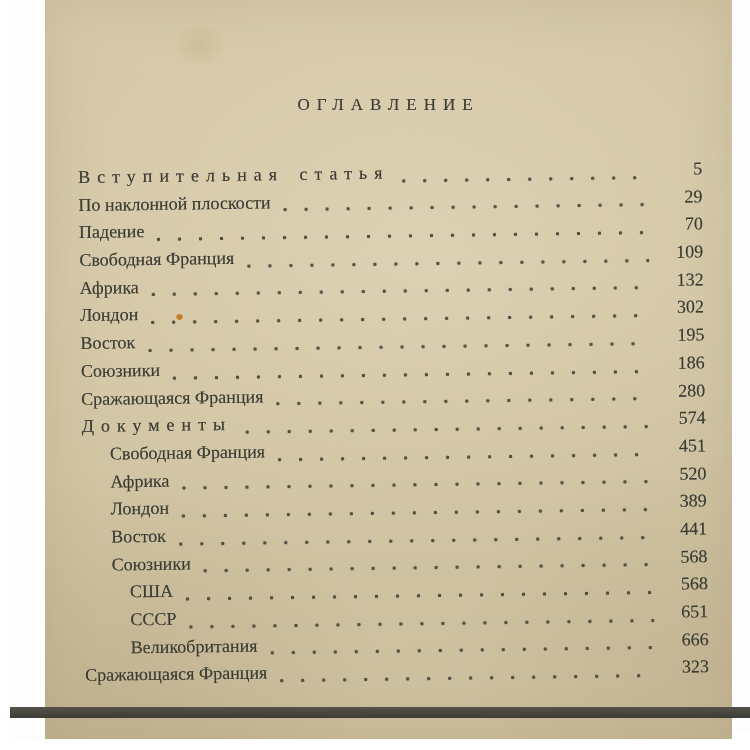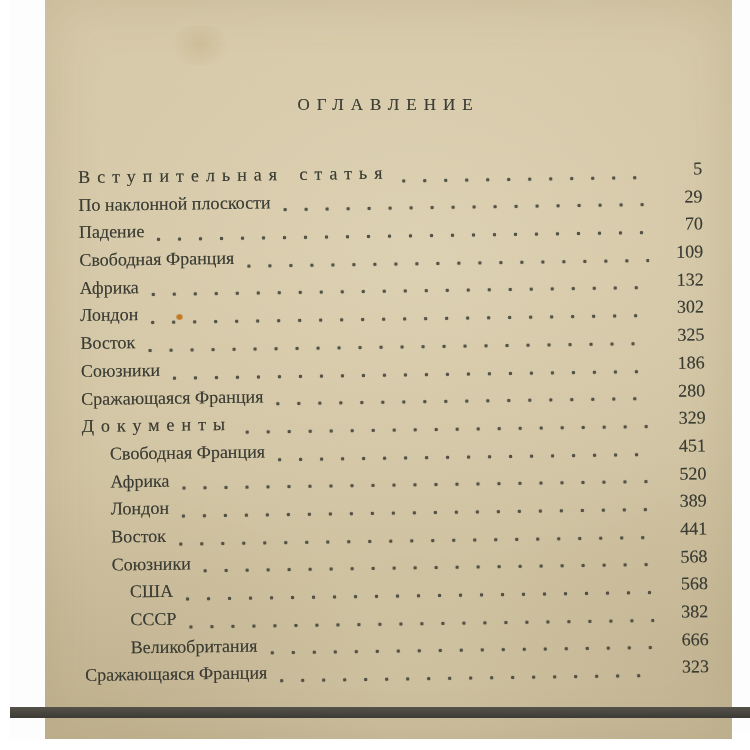"325" span.pagenum { text: 325 -> 195 }
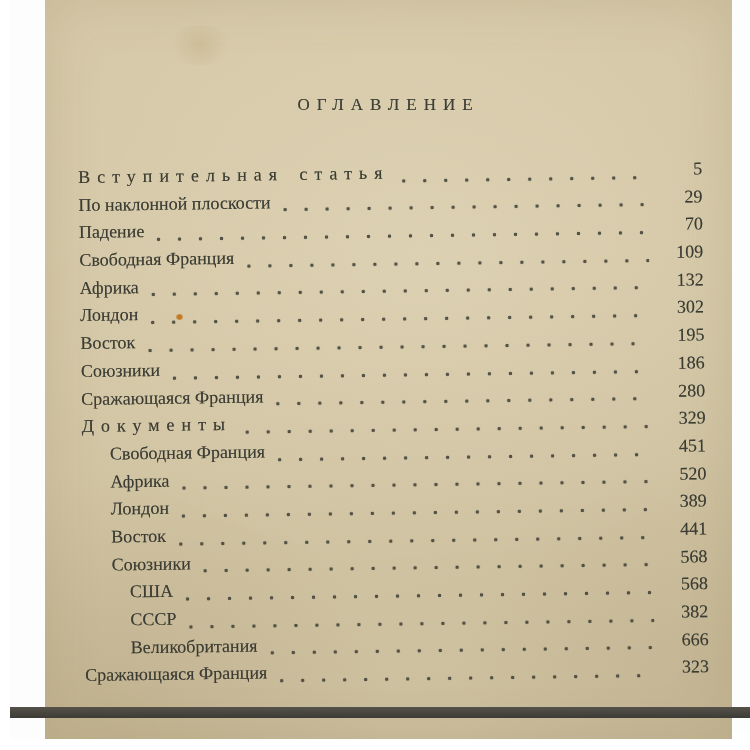"329" span.pagenum { text: 329 -> 574 }
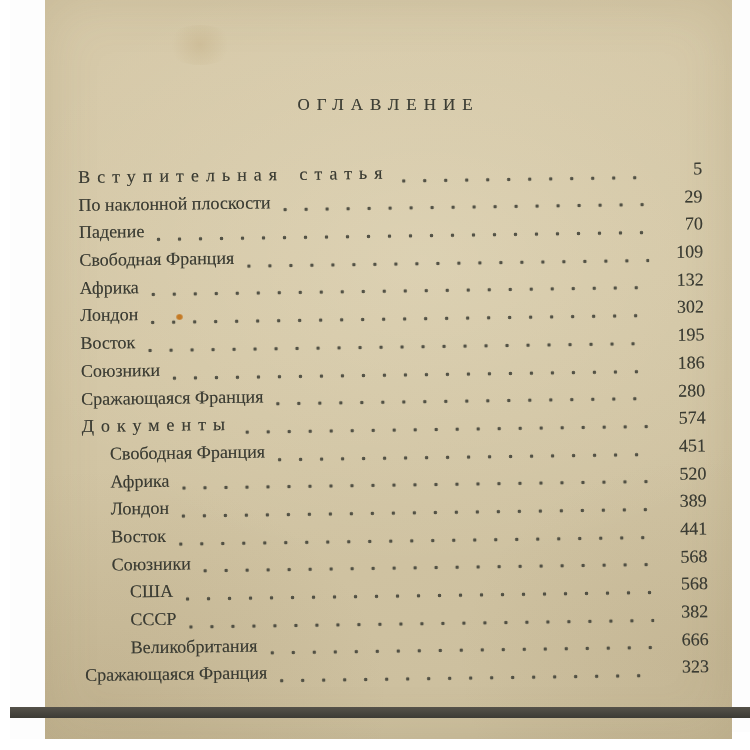"382" span.pagenum { text: 382 -> 651 }
